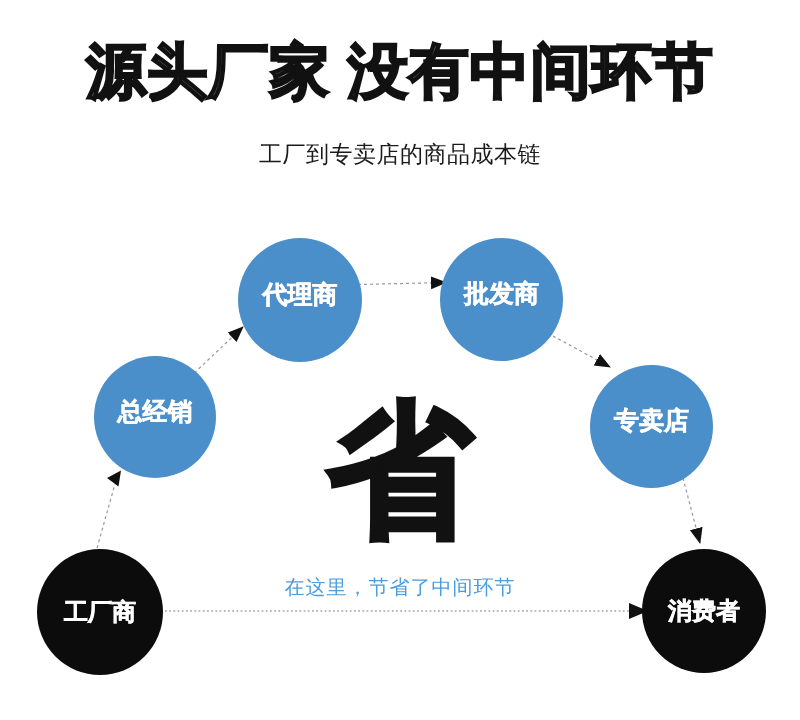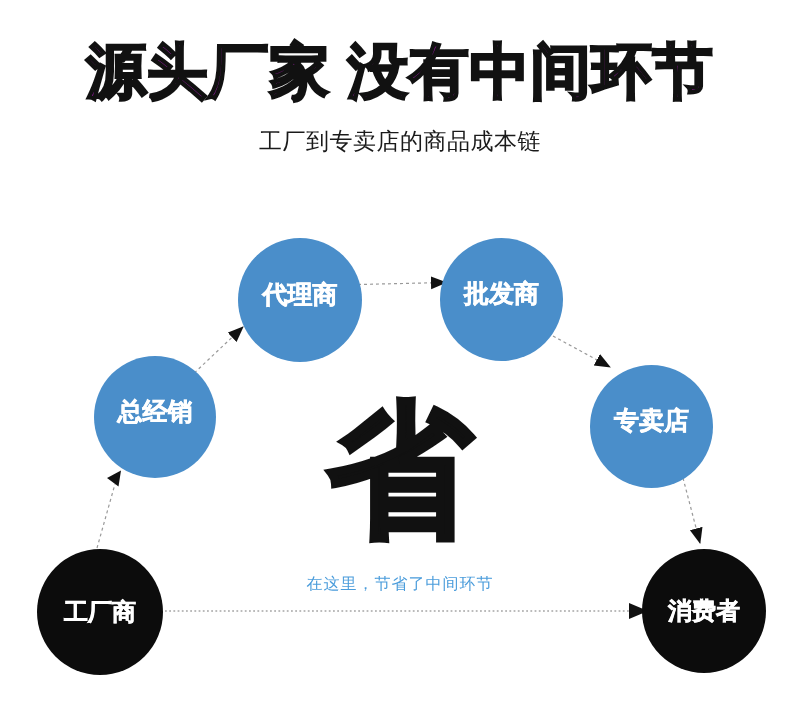"源头厂家 没有中间环节" .title { color: #a21caf -> #737373 }
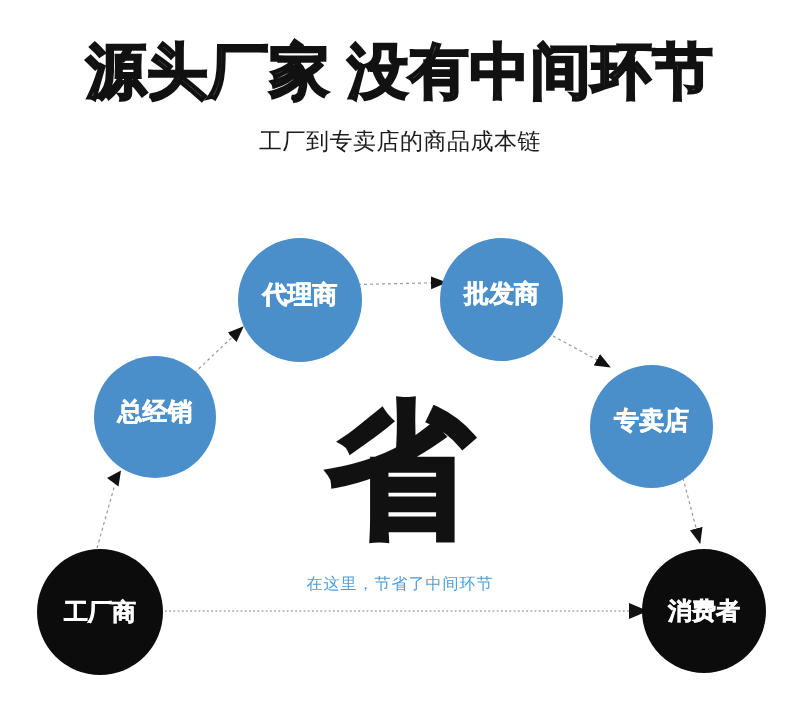"工厂到专卖店的商品成本链" .subtitle { top: 126px -> 139px }
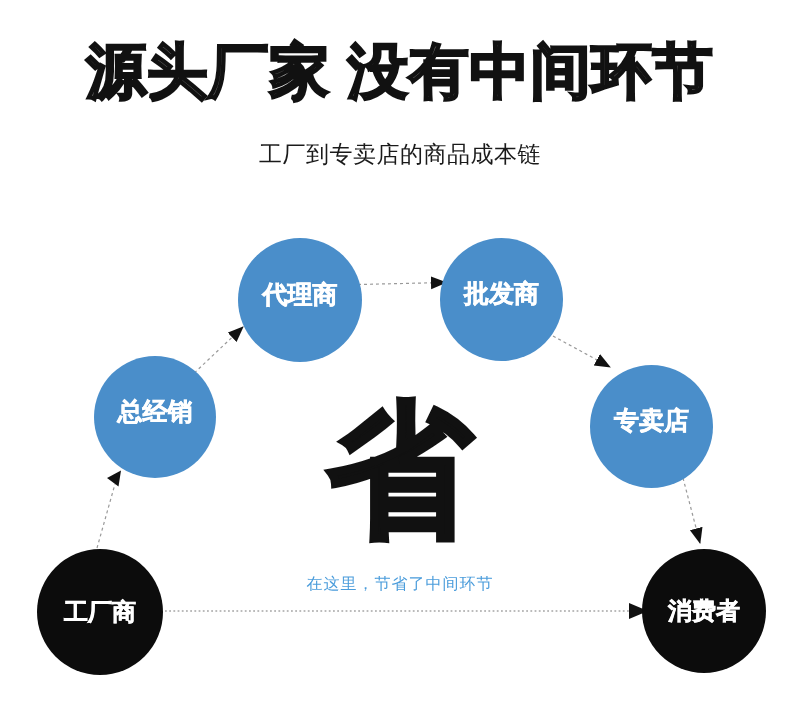"在这里，节省了中间环节" .caption { font-size: 16px -> 20px }
